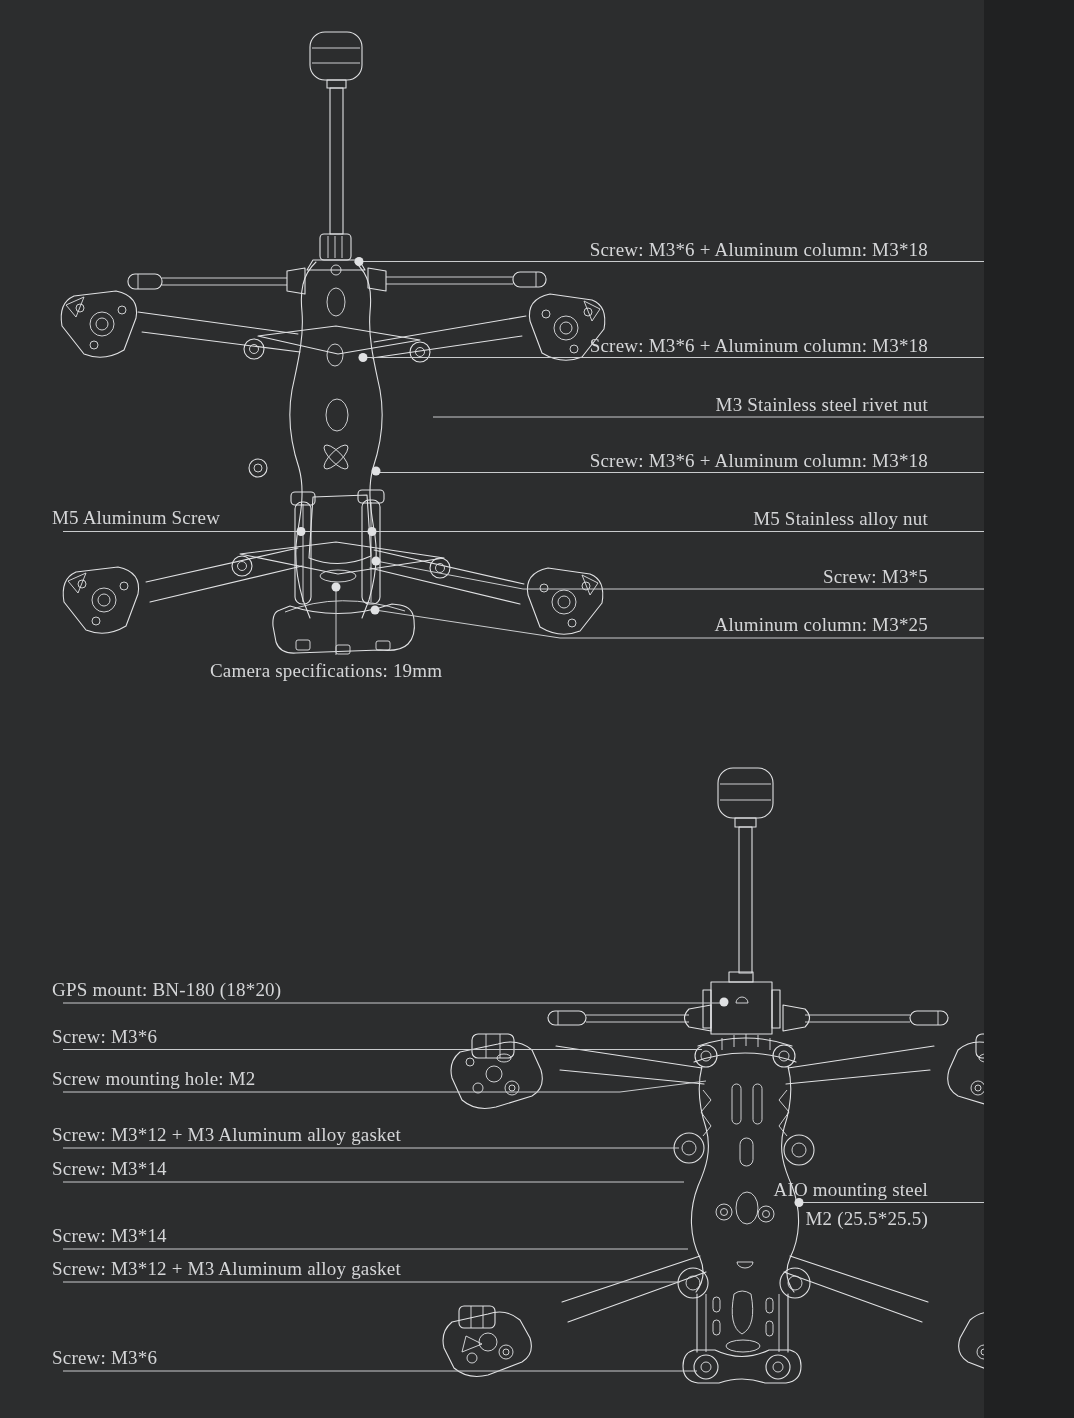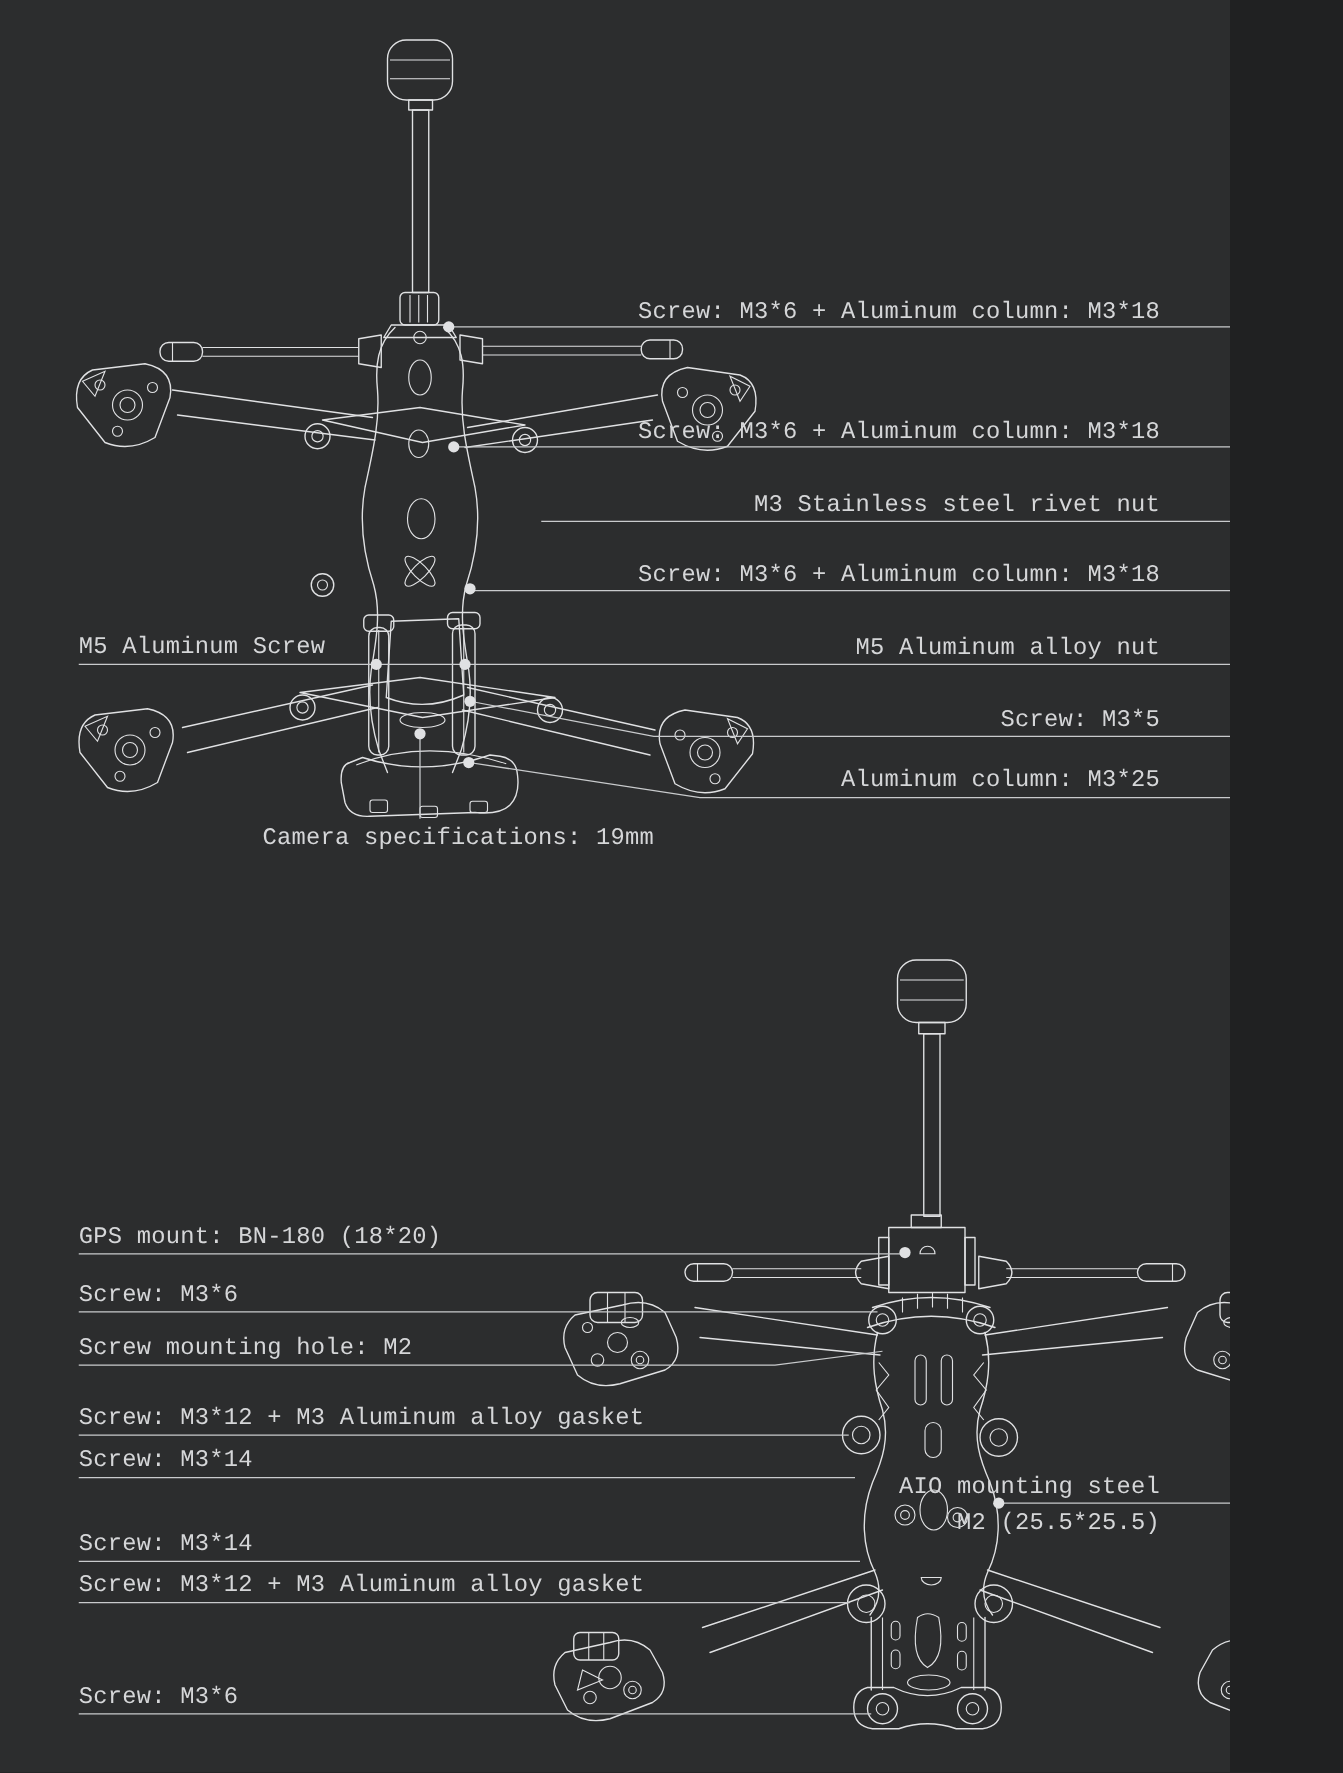"Screw: M3*6 + Aluminum column:" .stage { font-family: Liberation Mono, monospace -> Liberation Serif, serif }
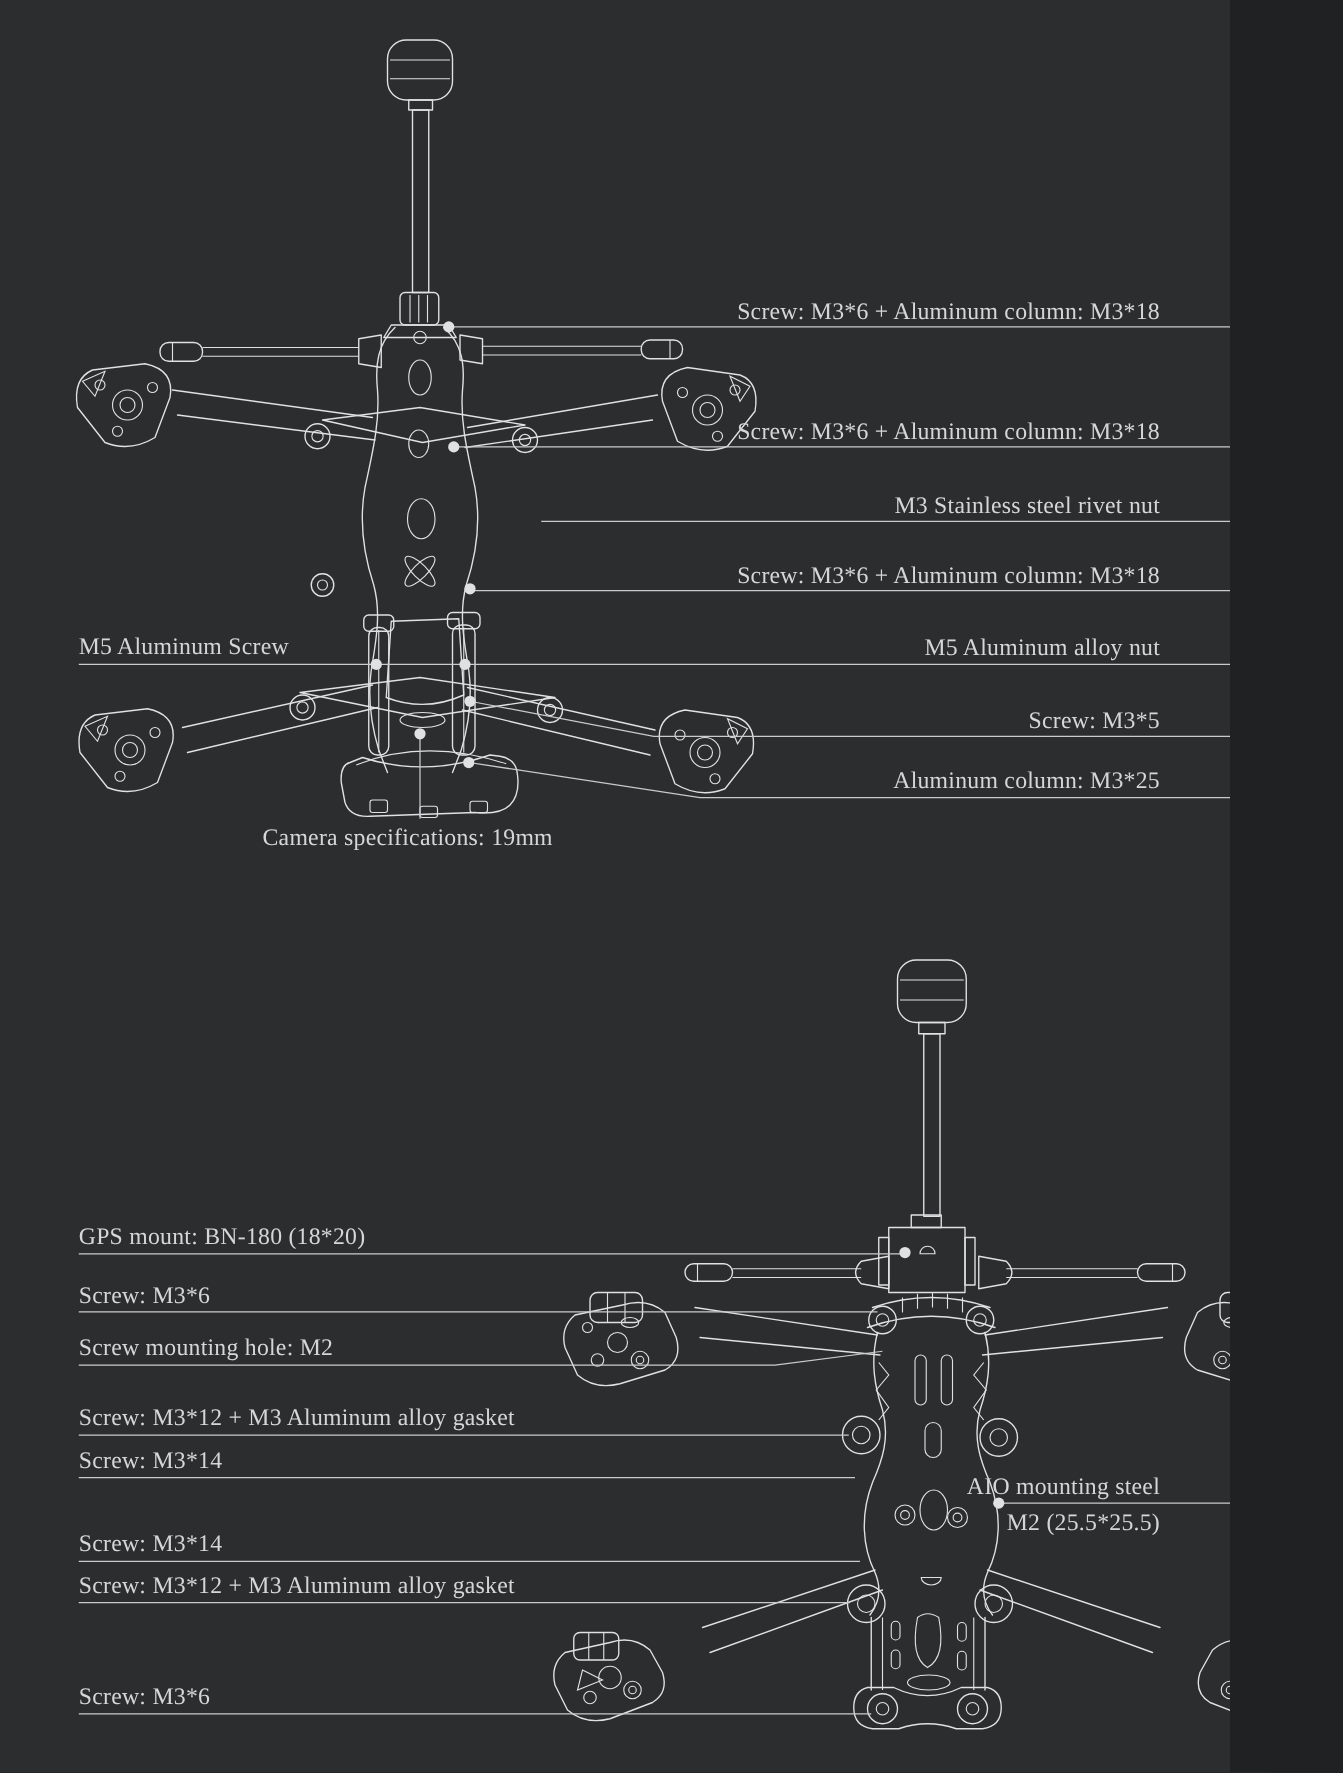"M5 Aluminum Screw" .l { left: 63px -> 52px }
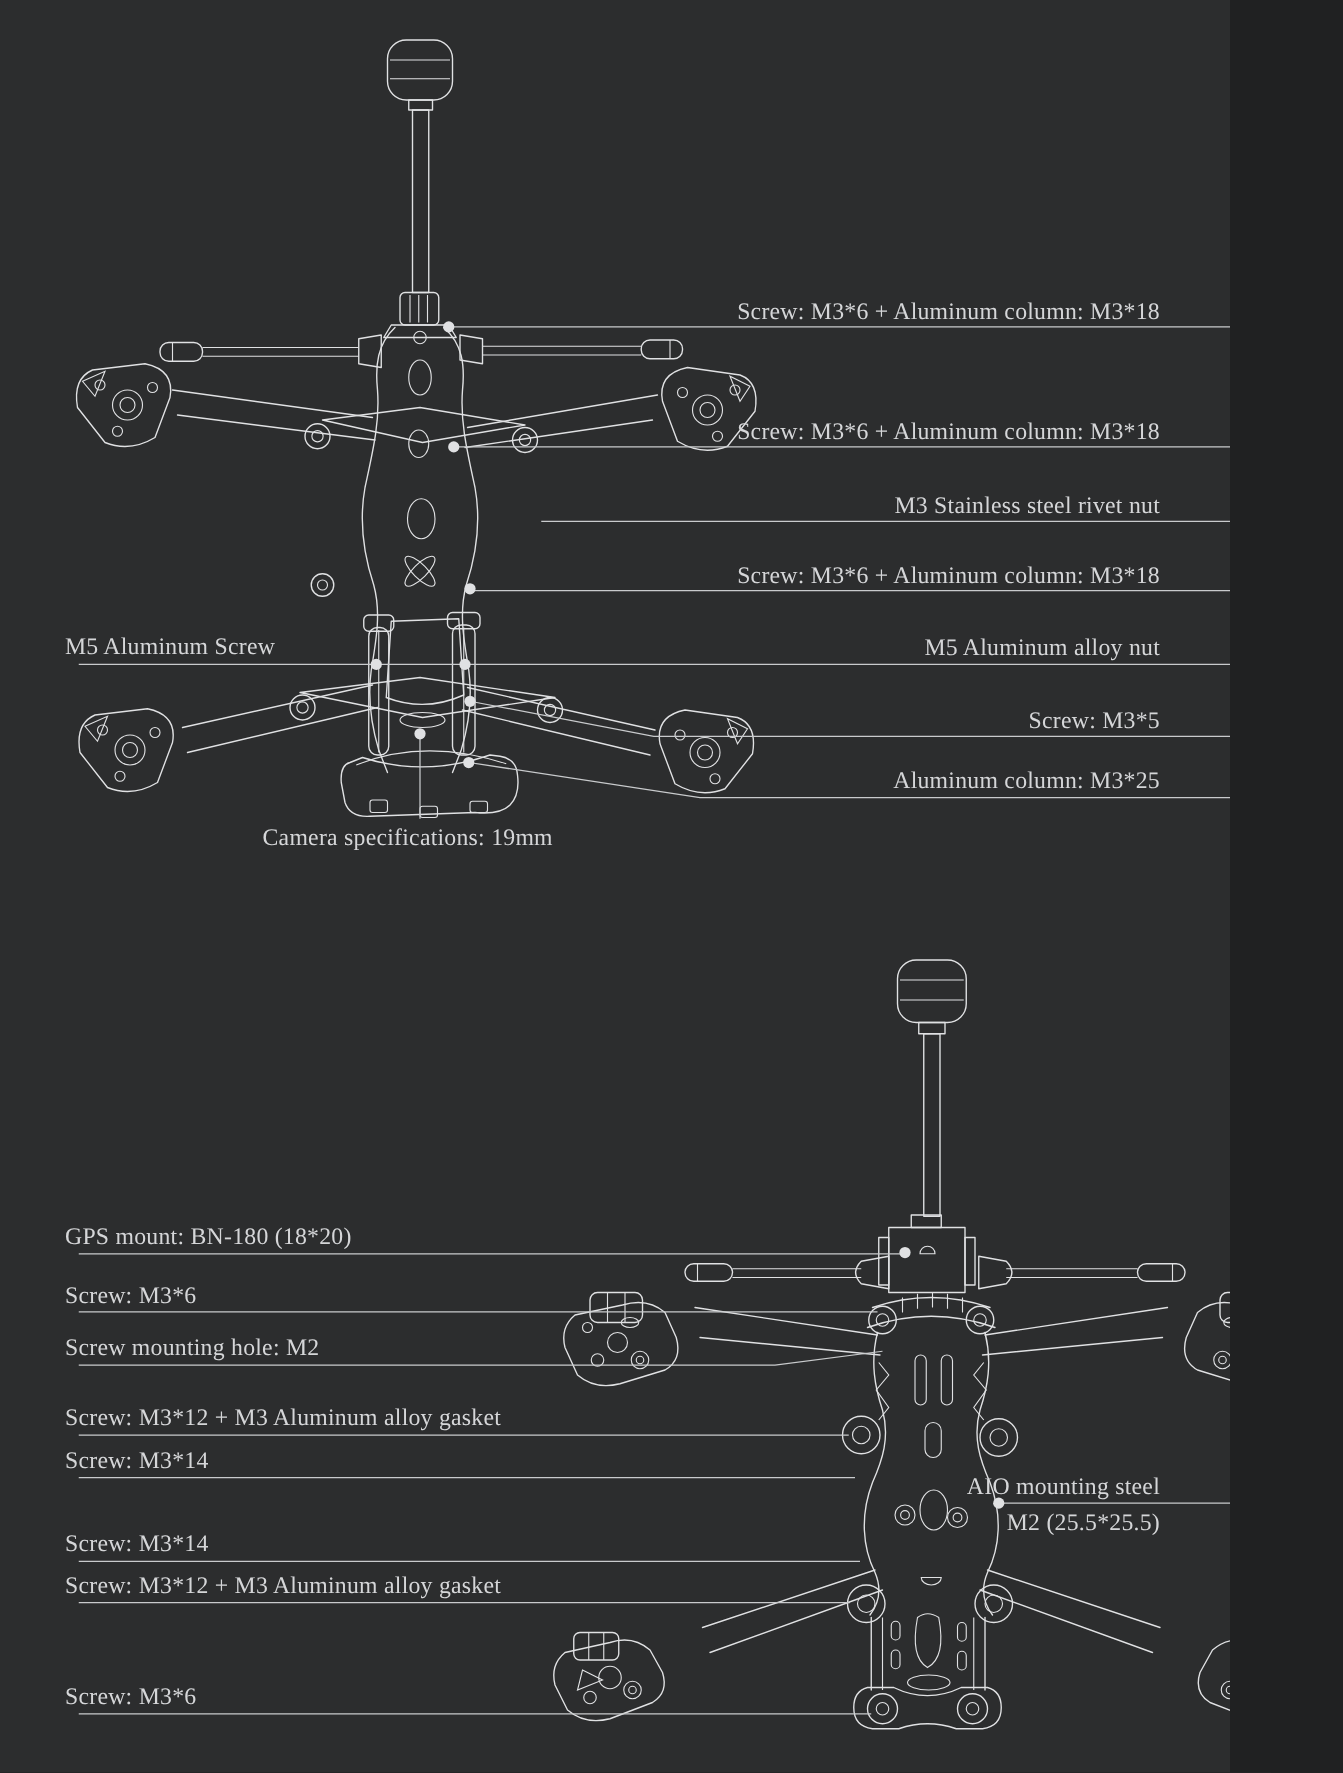"M5 Aluminum alloy nut" div.lbl { text: Aluminum -> Stainless }
